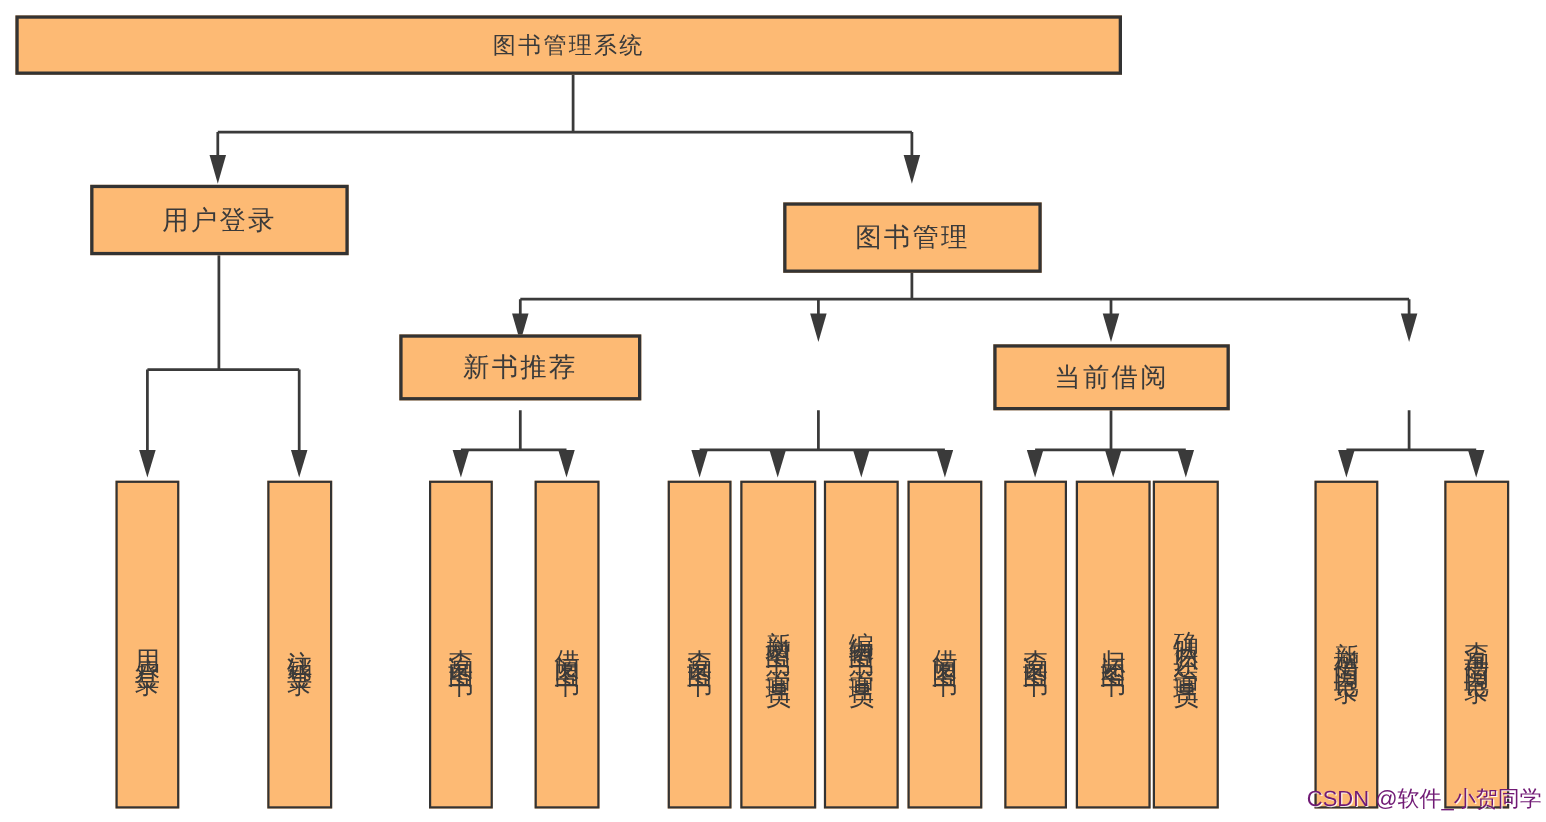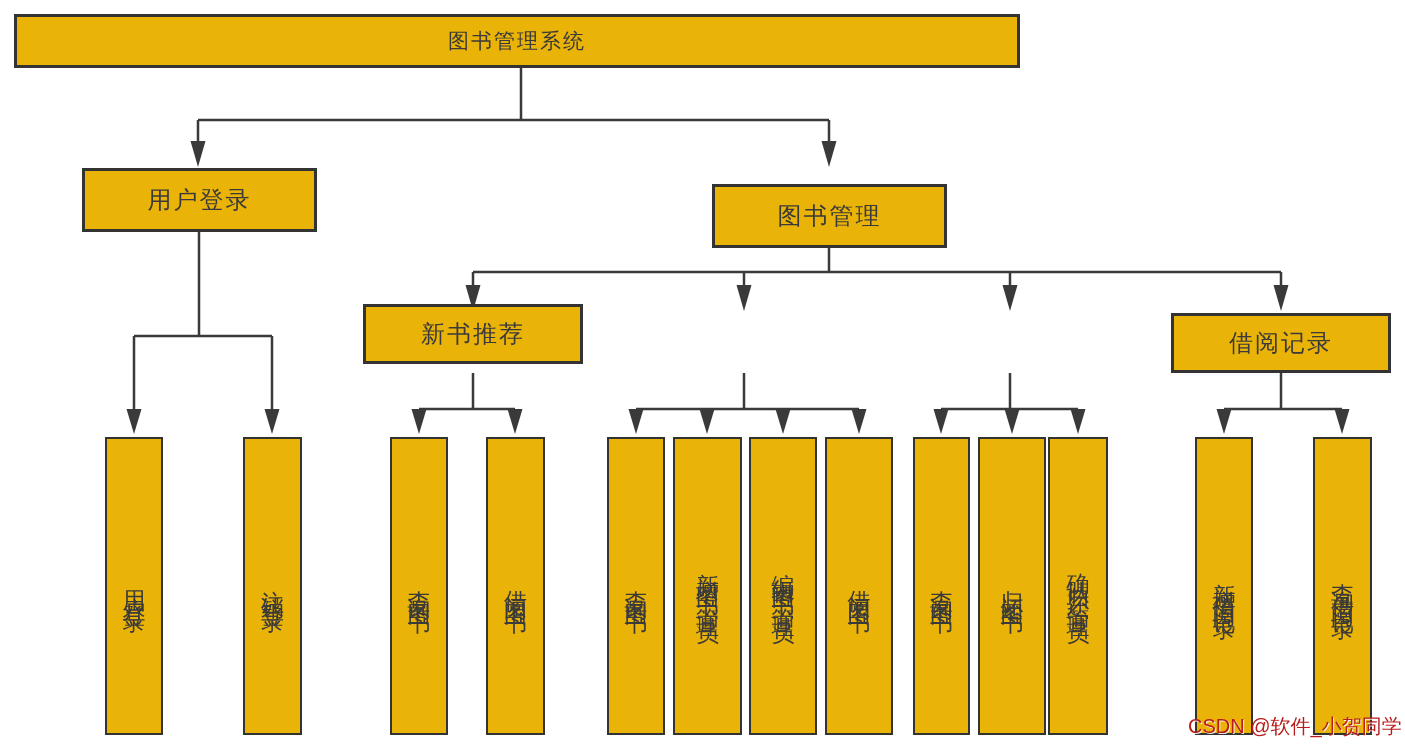"图书管理系统" .node { background: #eab308 -> #fdba74 }
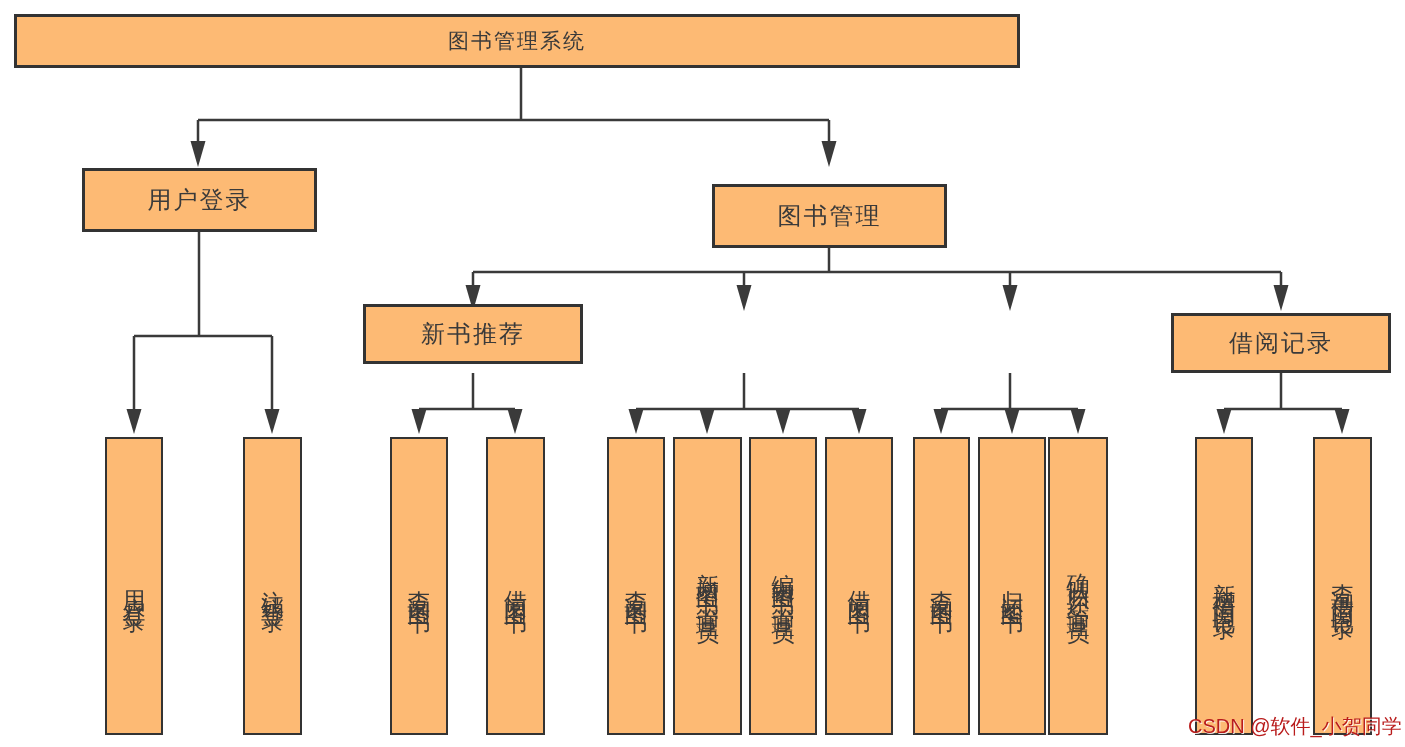"当前借阅" div.node { html: none -> <div> <span>当前借阅</span> </div> }
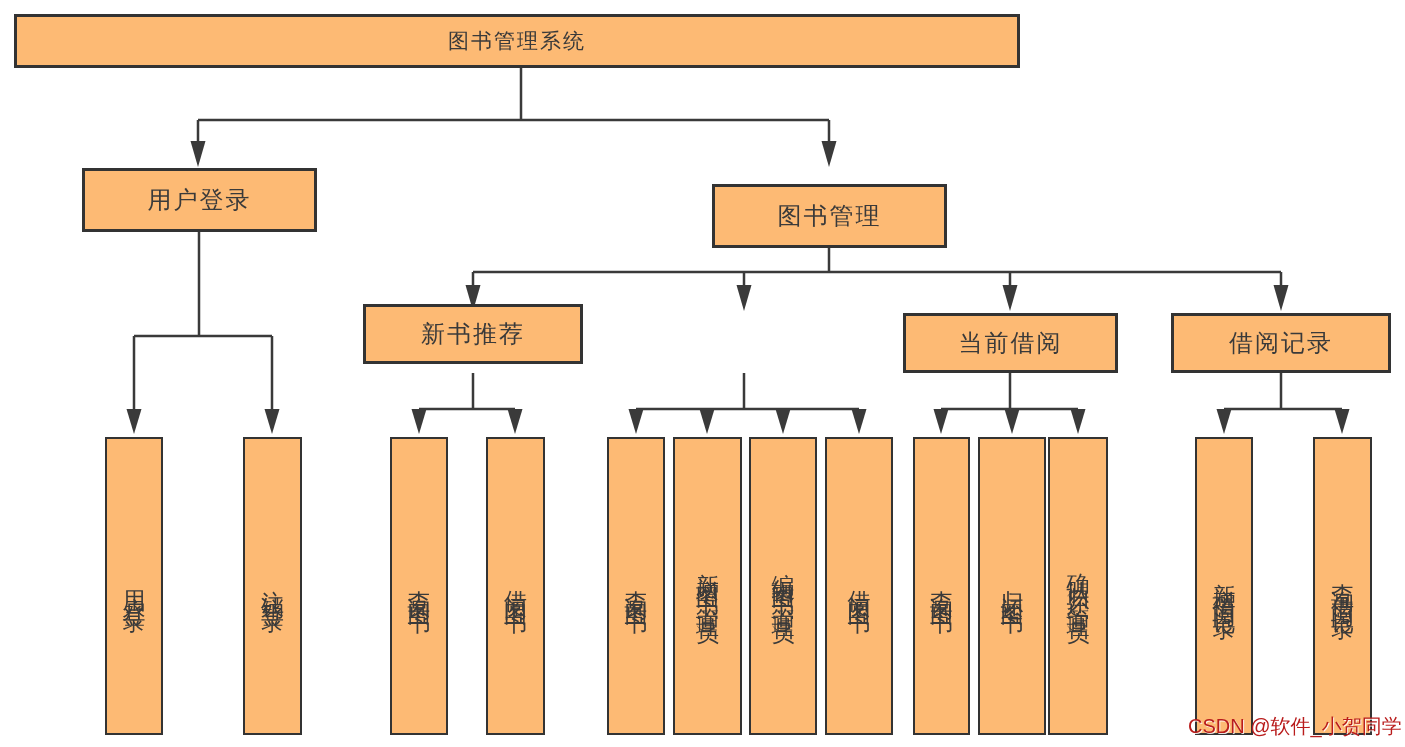"借阅记录" div.node { html: <div> <span>借阅记录</span> </div> -> none }
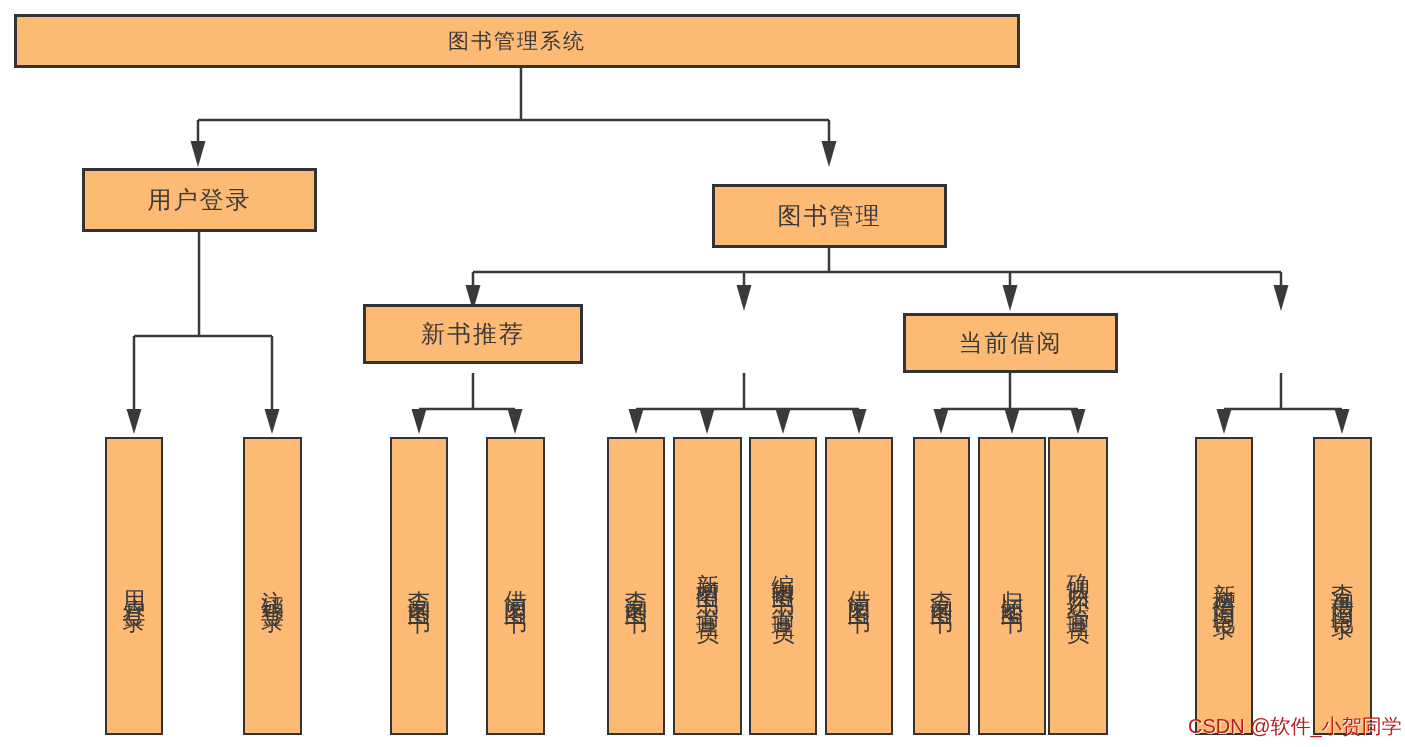"CSDN @软件_小贺同学" .watermark { color: #b91c1c -> #701a75 }
